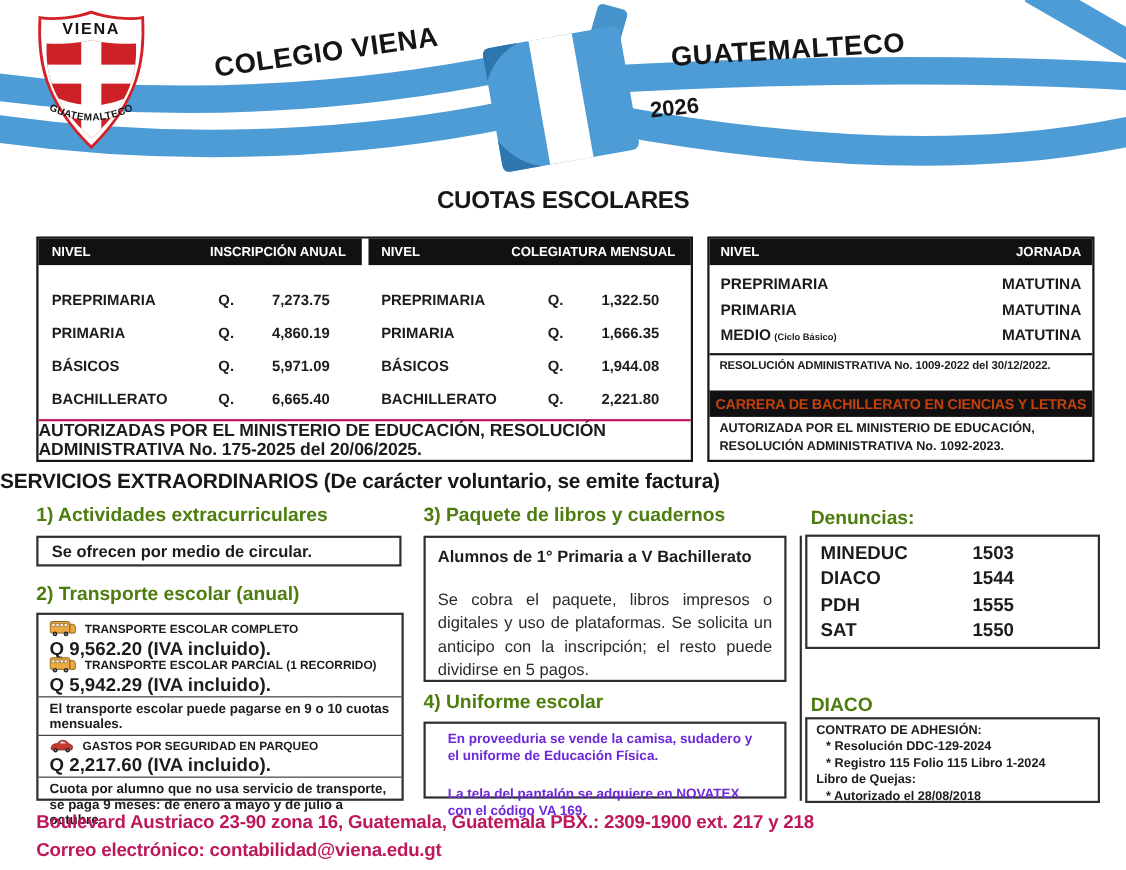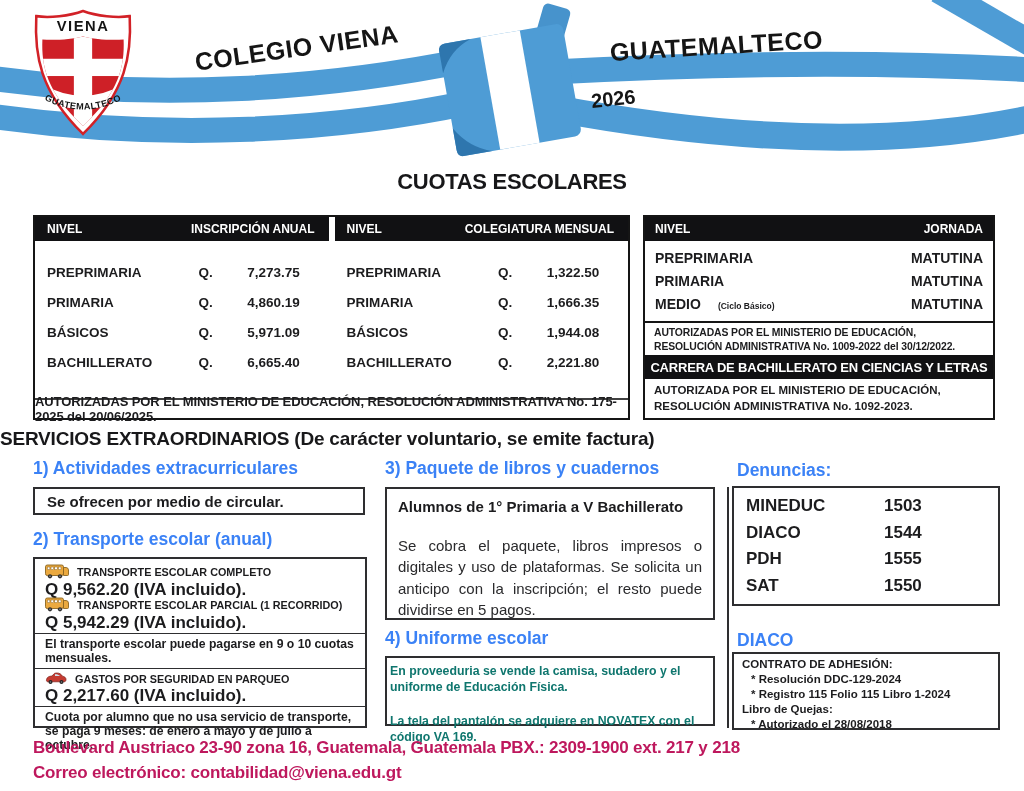"(Ciclo Básico)" .j-row .note { margin-left: 17px -> 3px }
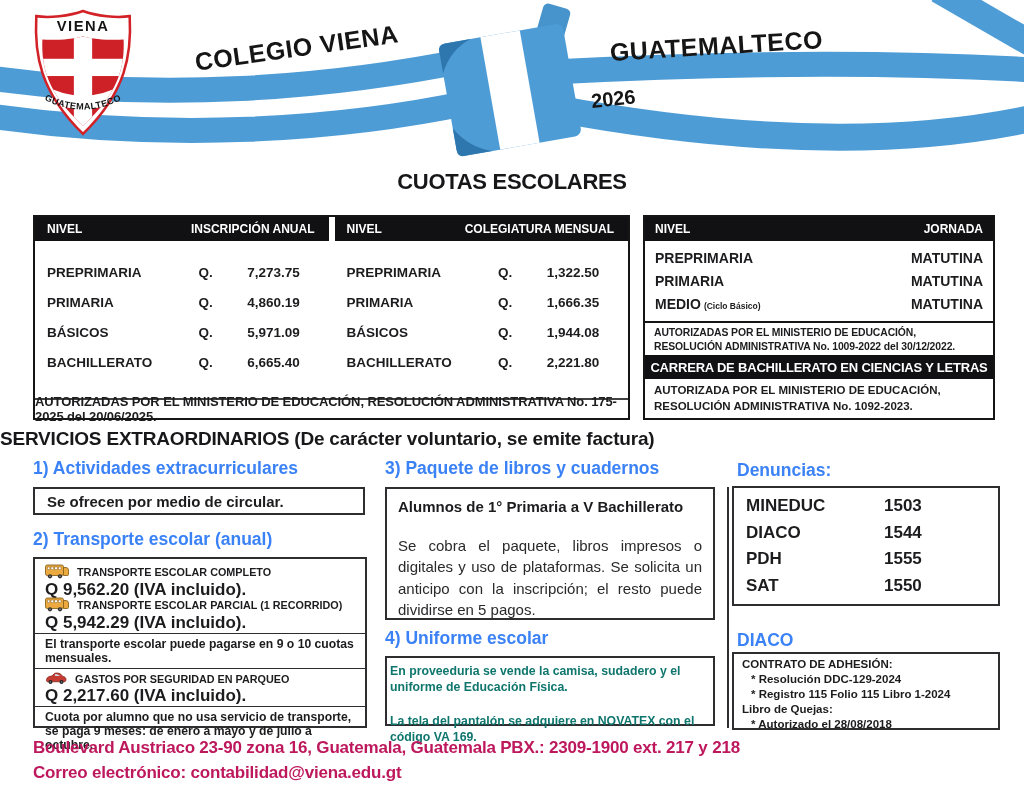"AUTORIZADAS POR EL MINISTERIO DE EDUCACIÓN," div { html: <div>AUTORIZADAS POR EL MINISTERIO DE EDUCACIÓN,</div> -> none }
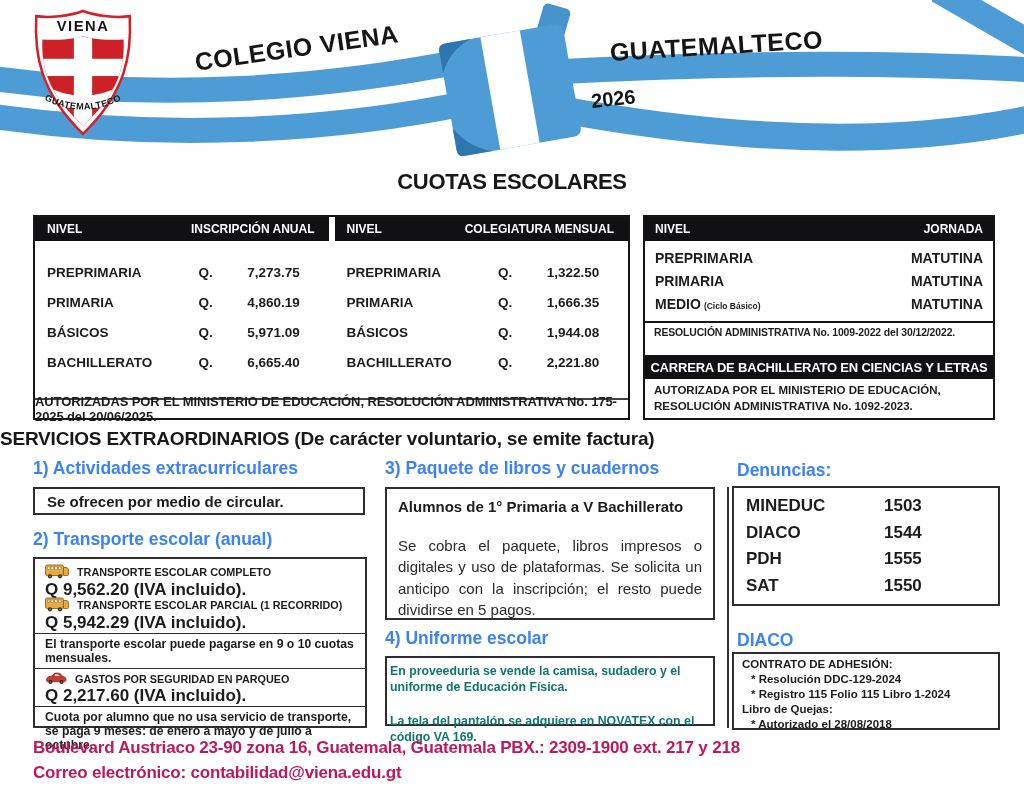"CARRERA DE BACHILLERATO EN CIENCIAS" .j-banner { color: #ffffff -> #c2410c }
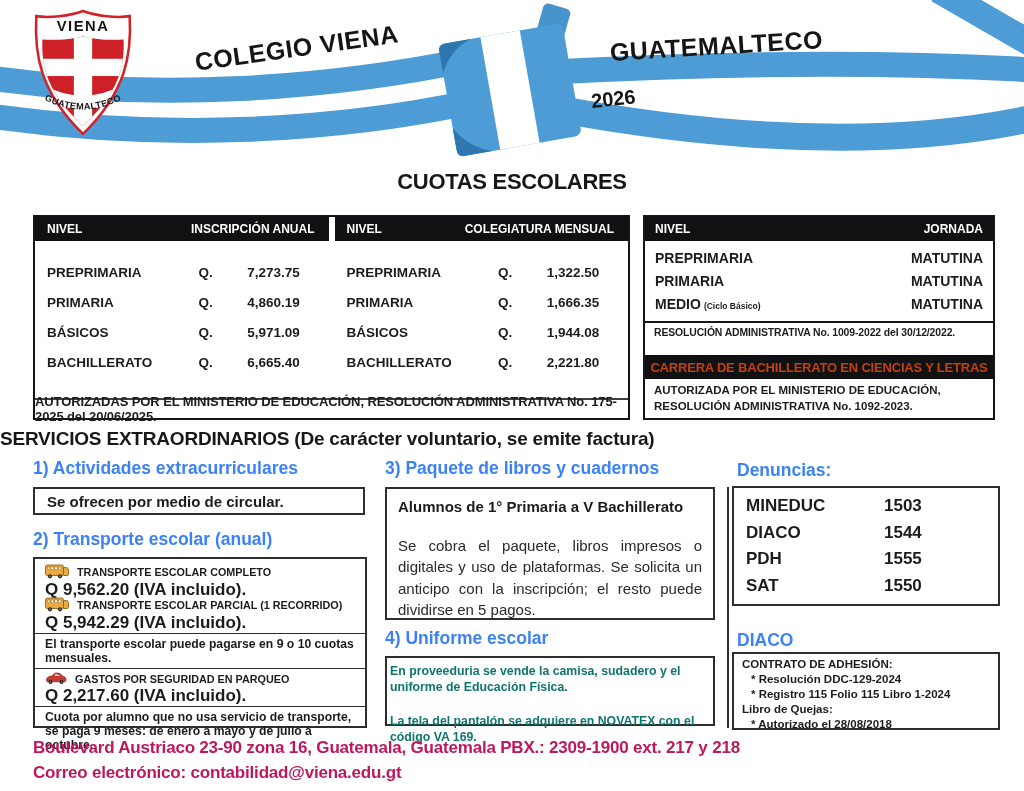"AUTORIZADAS POR EL MINISTERIO DE" .fees-foot { border-top: 2px solid #404040 -> 2px solid #be185d; font-size: 13px -> 16px; height: 20px -> 37px }
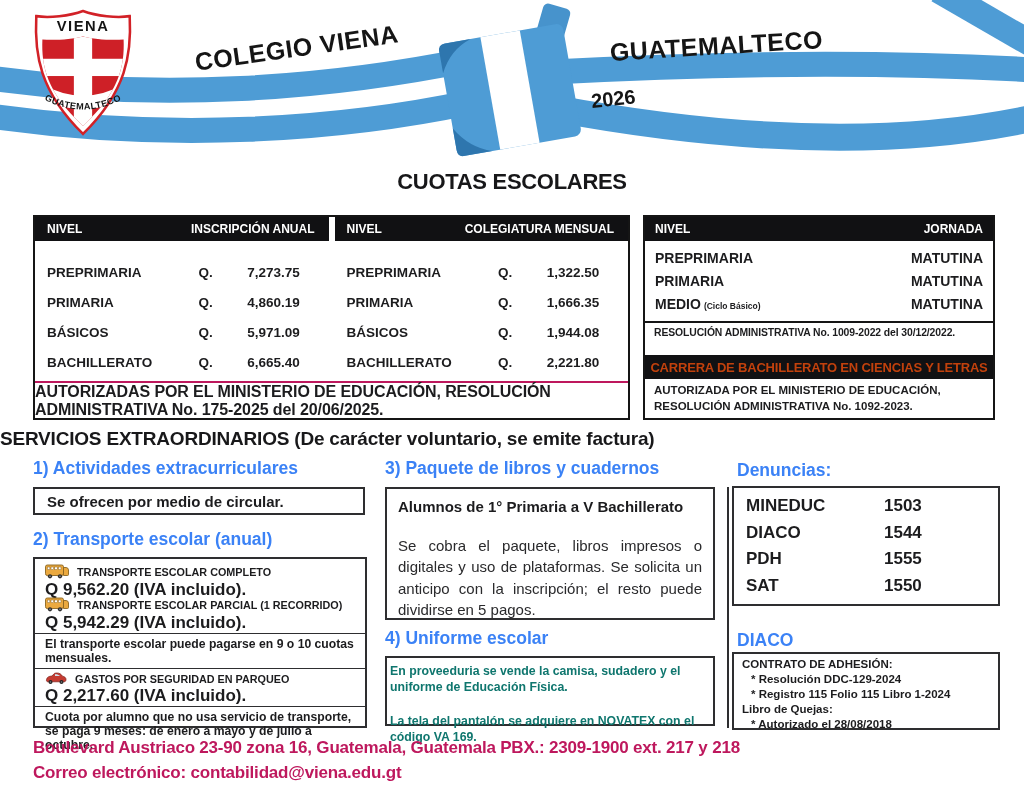"1) Actividades extracurriculares" .sec-heading { color: #3b82f6 -> #4d7c0f }
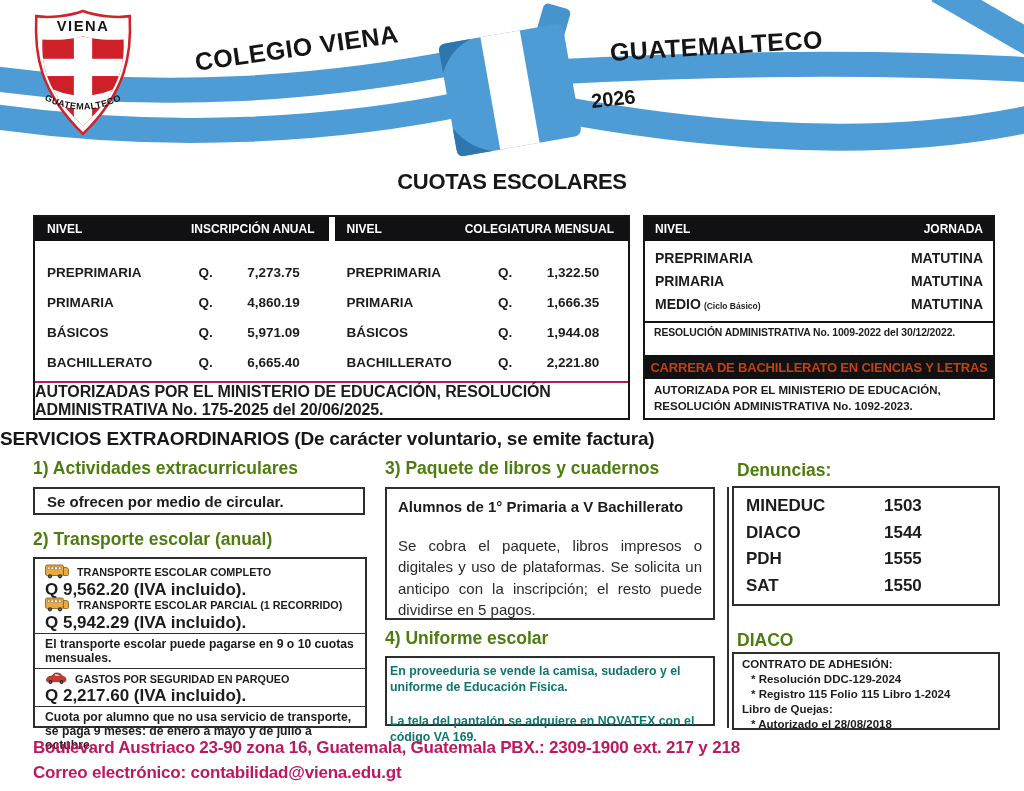"MINEDUC" #complaints-box { height: 120px -> 104px }
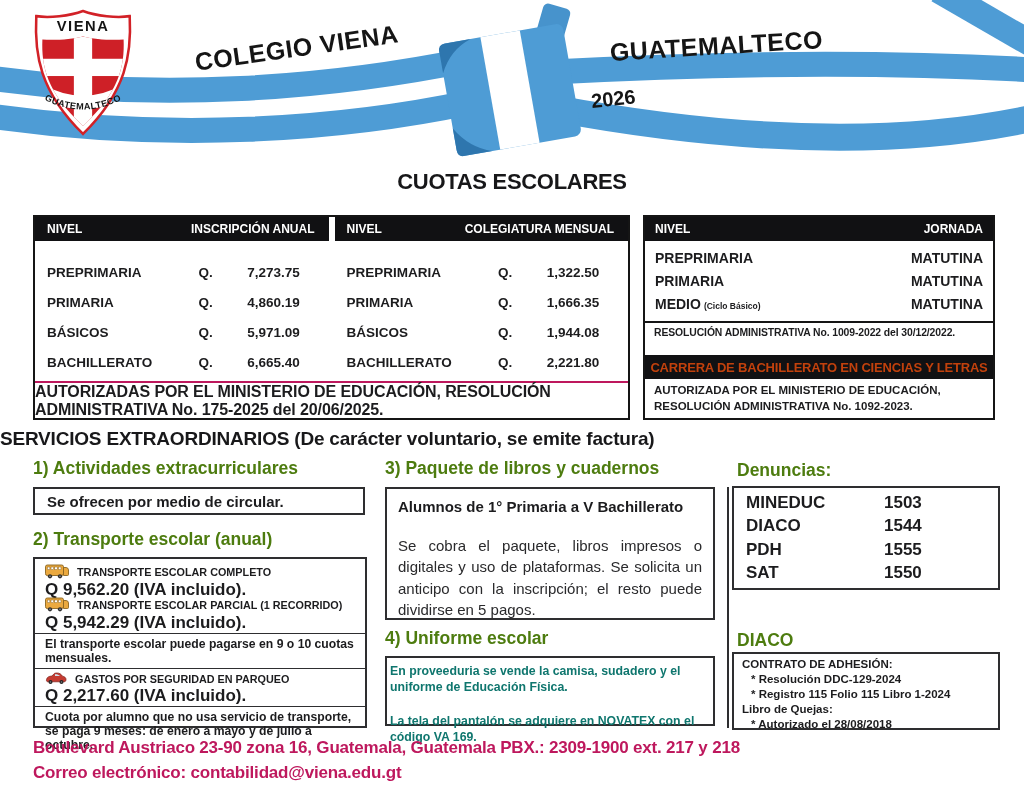"En proveeduria se vende la" #uniform-box { color: #0f766e -> #6d28d9; padding: 6px 3px -> 6px 20px }
